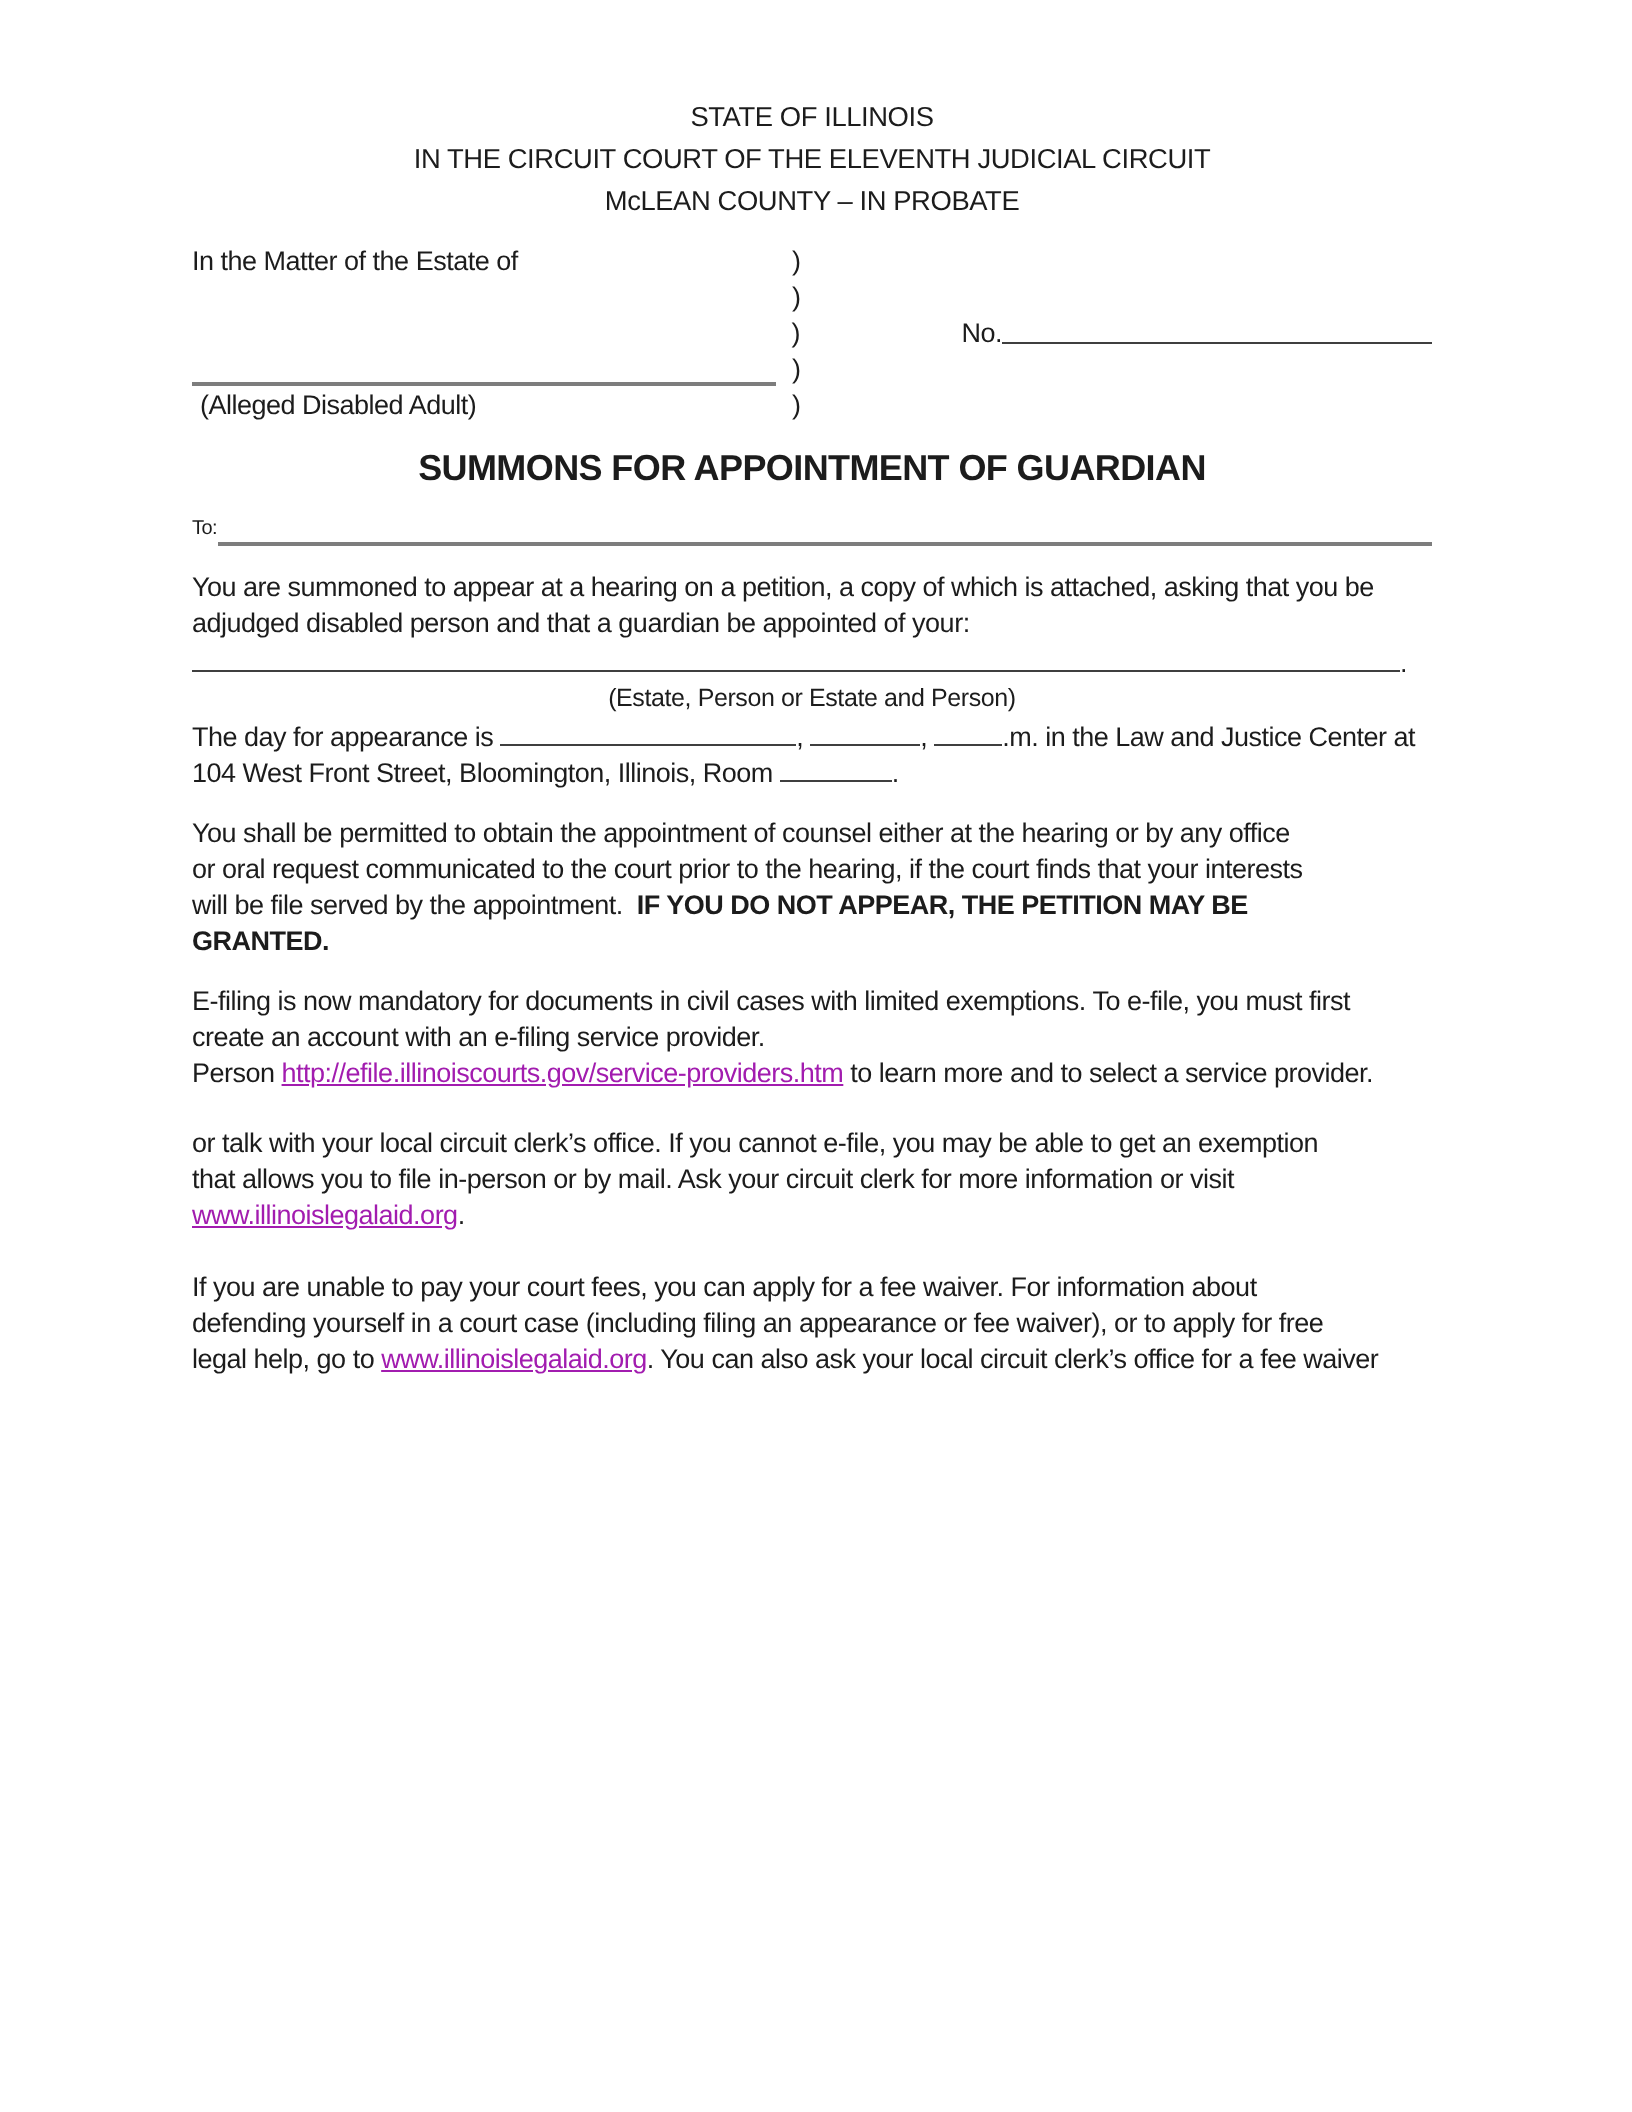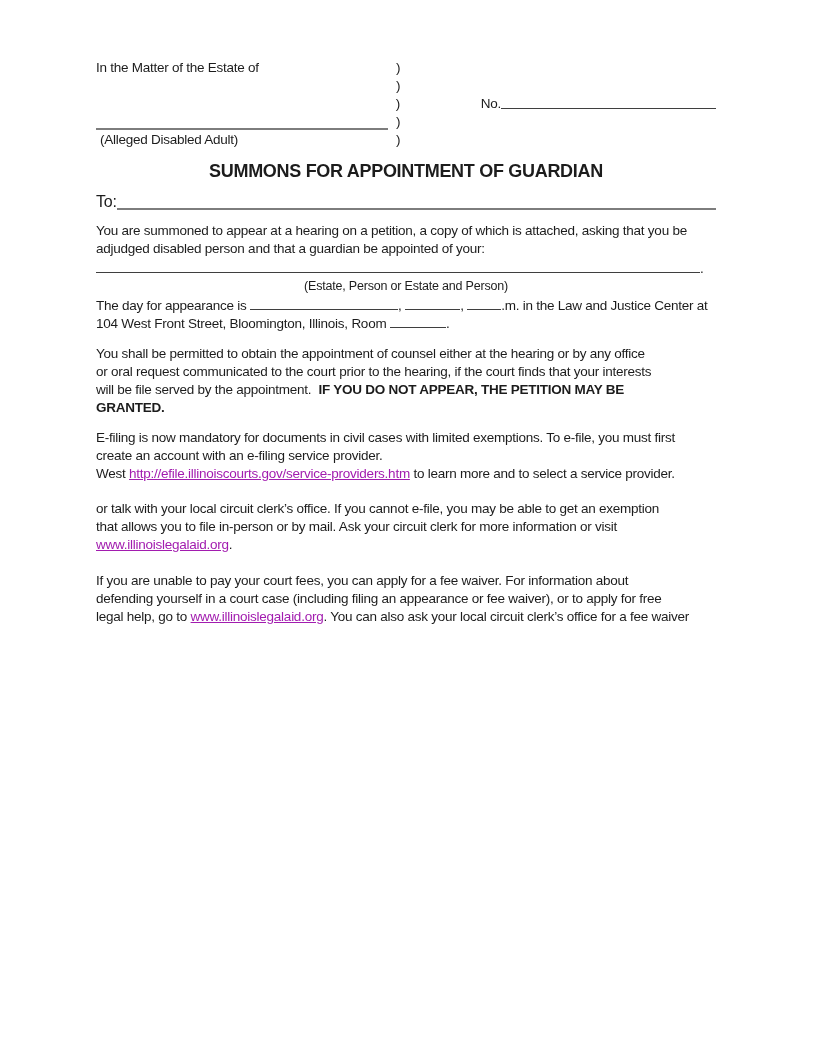"STATE OF ILLINOIS" div { html: none -> <div> <div>STATE OF ILLINOIS</div> <div>IN THE CIRCUIT COURT OF THE ELEVENTH JUDICIAL CIRCUIT</div> <div>McLEAN COUNTY – IN PROBATE</div> </div> }
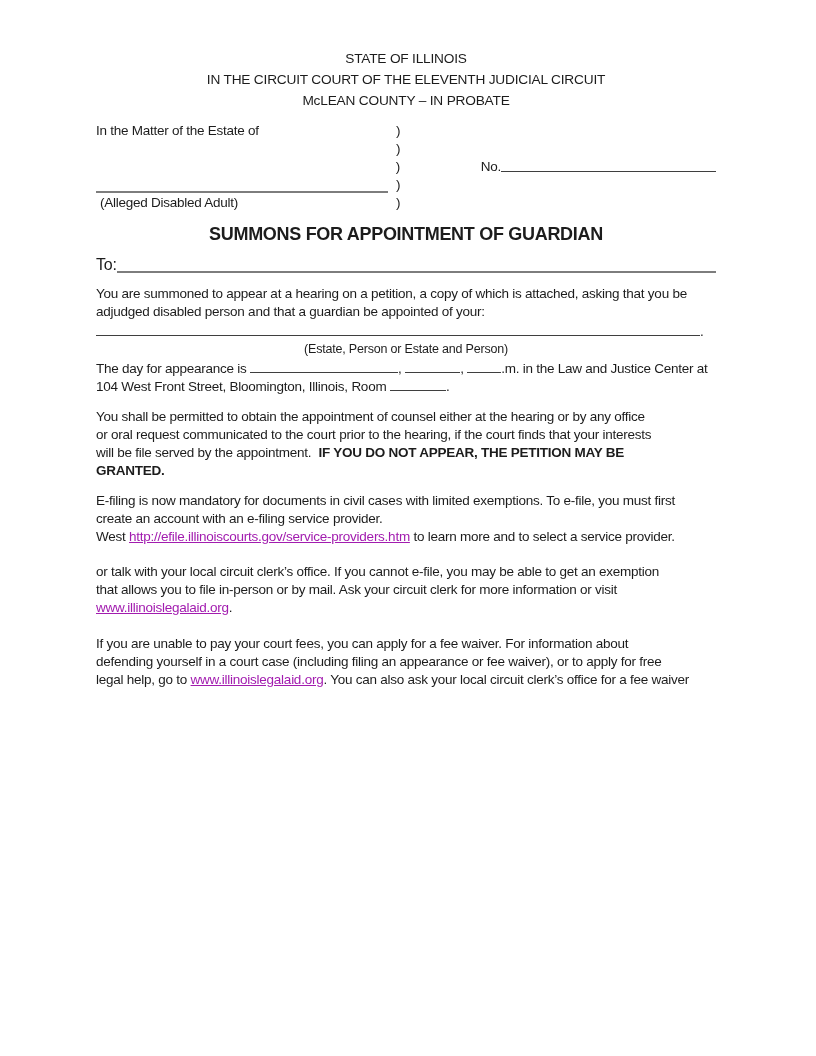"To:" .to-row { font-size: 16px -> 10px }
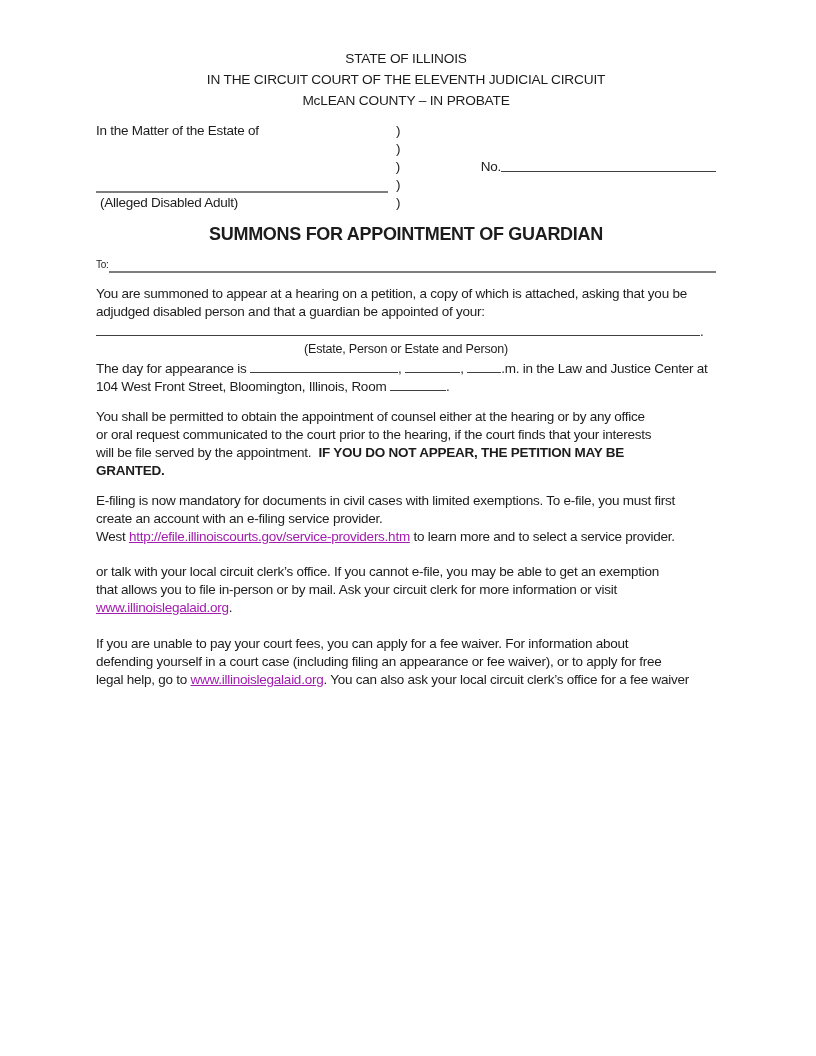"West" span { text: West -> Person }
